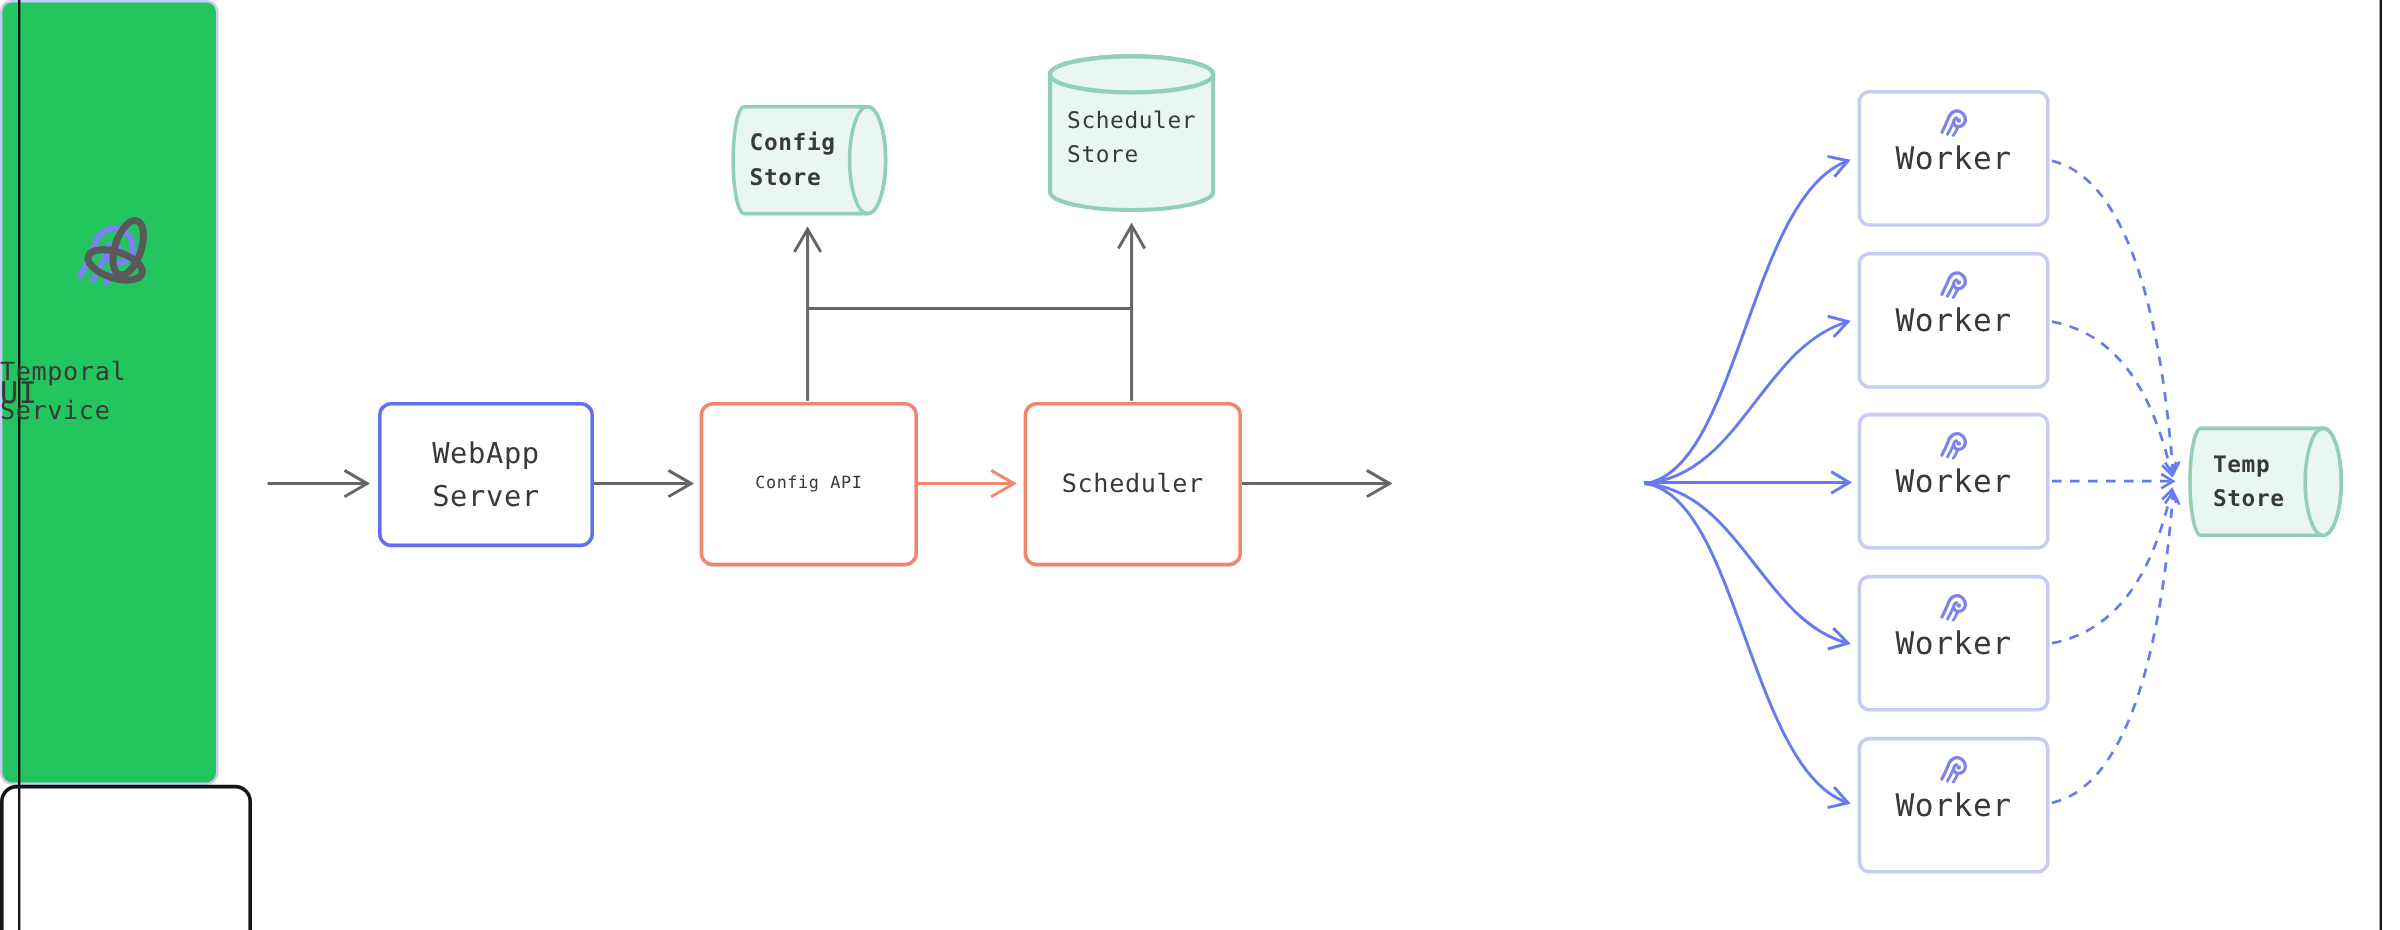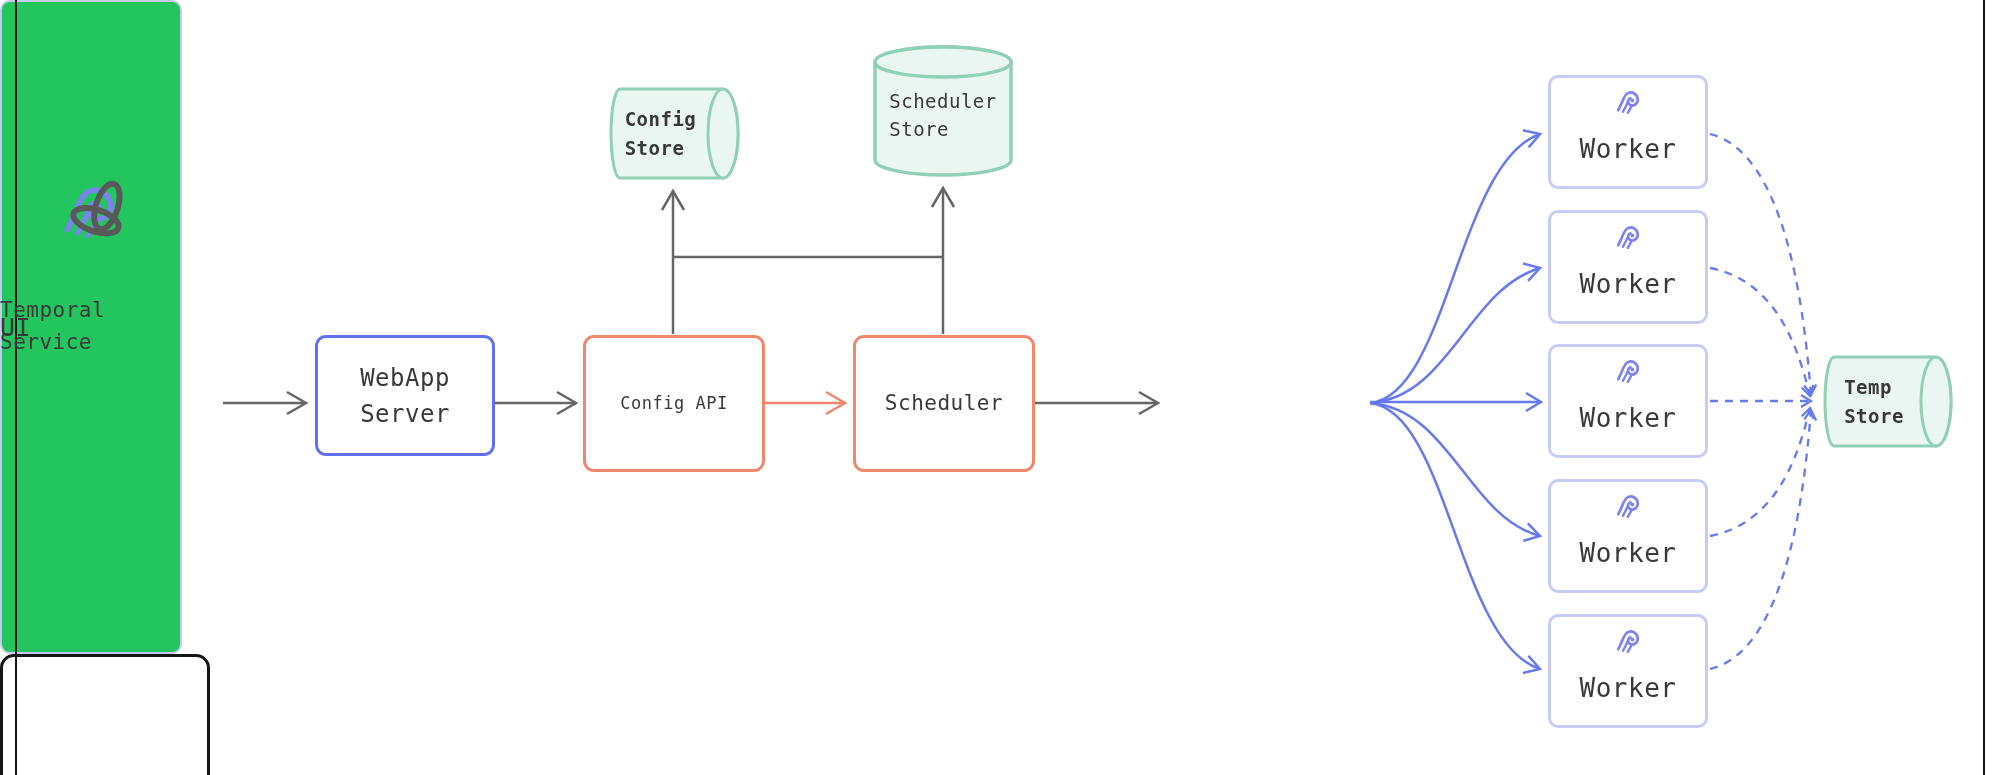"Worker" .worker-box .label { margin-top: 16px -> 0 }
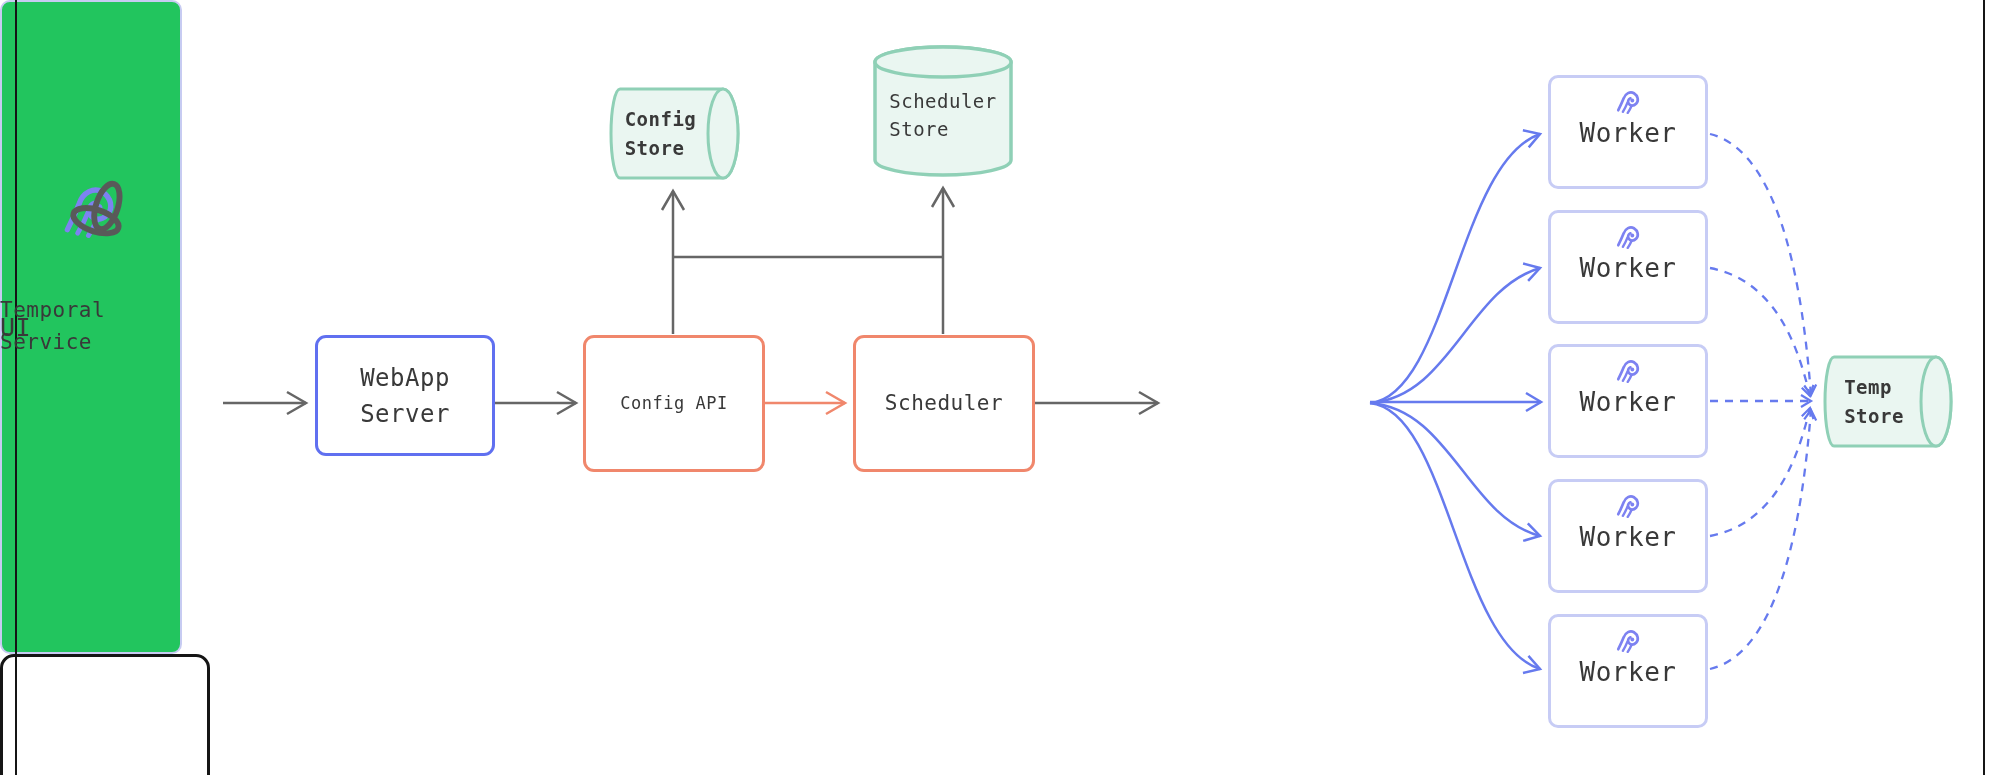"Config API" .configapi-box { font-size: 17px -> 14px }
